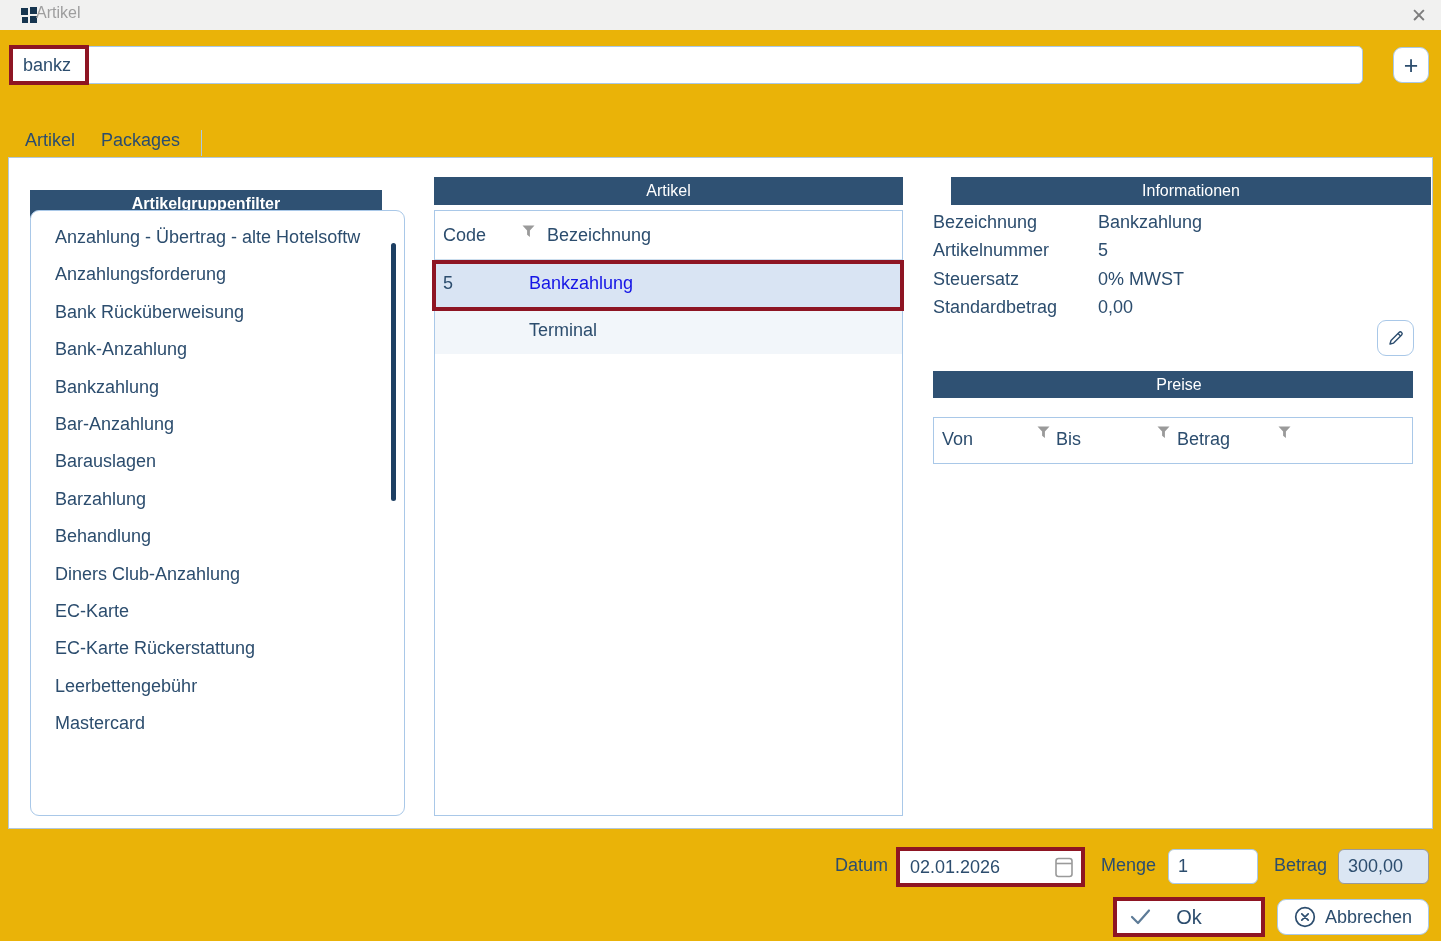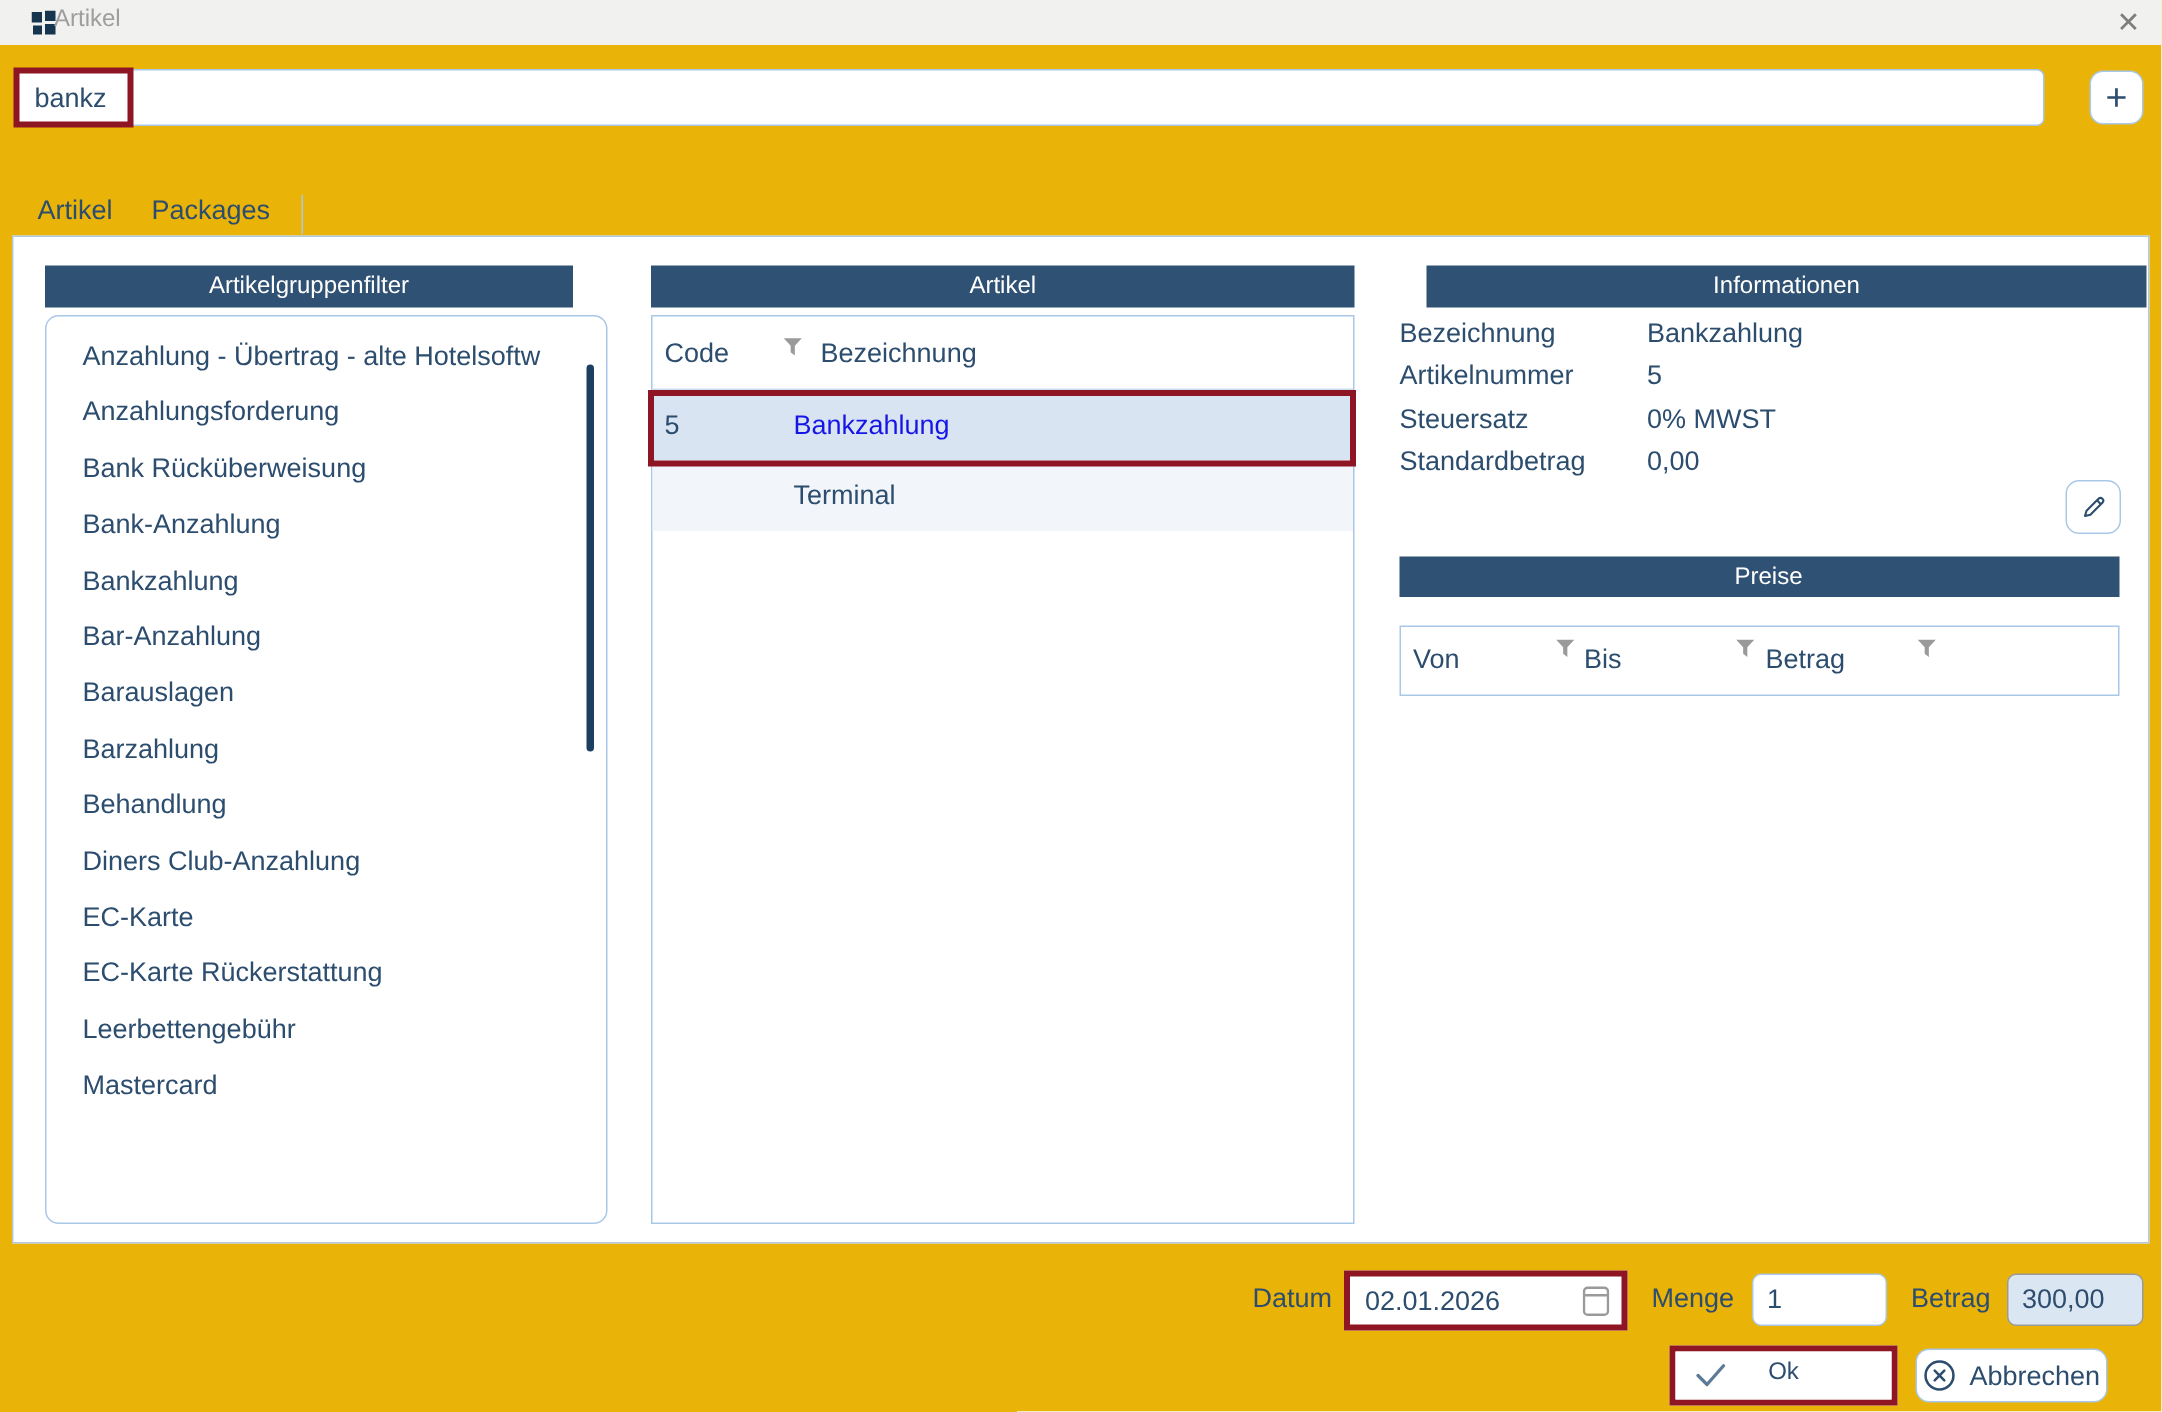"Artikelgruppenfilter" .ph-filter { font-weight: none -> bold; top: 177px -> 190px }
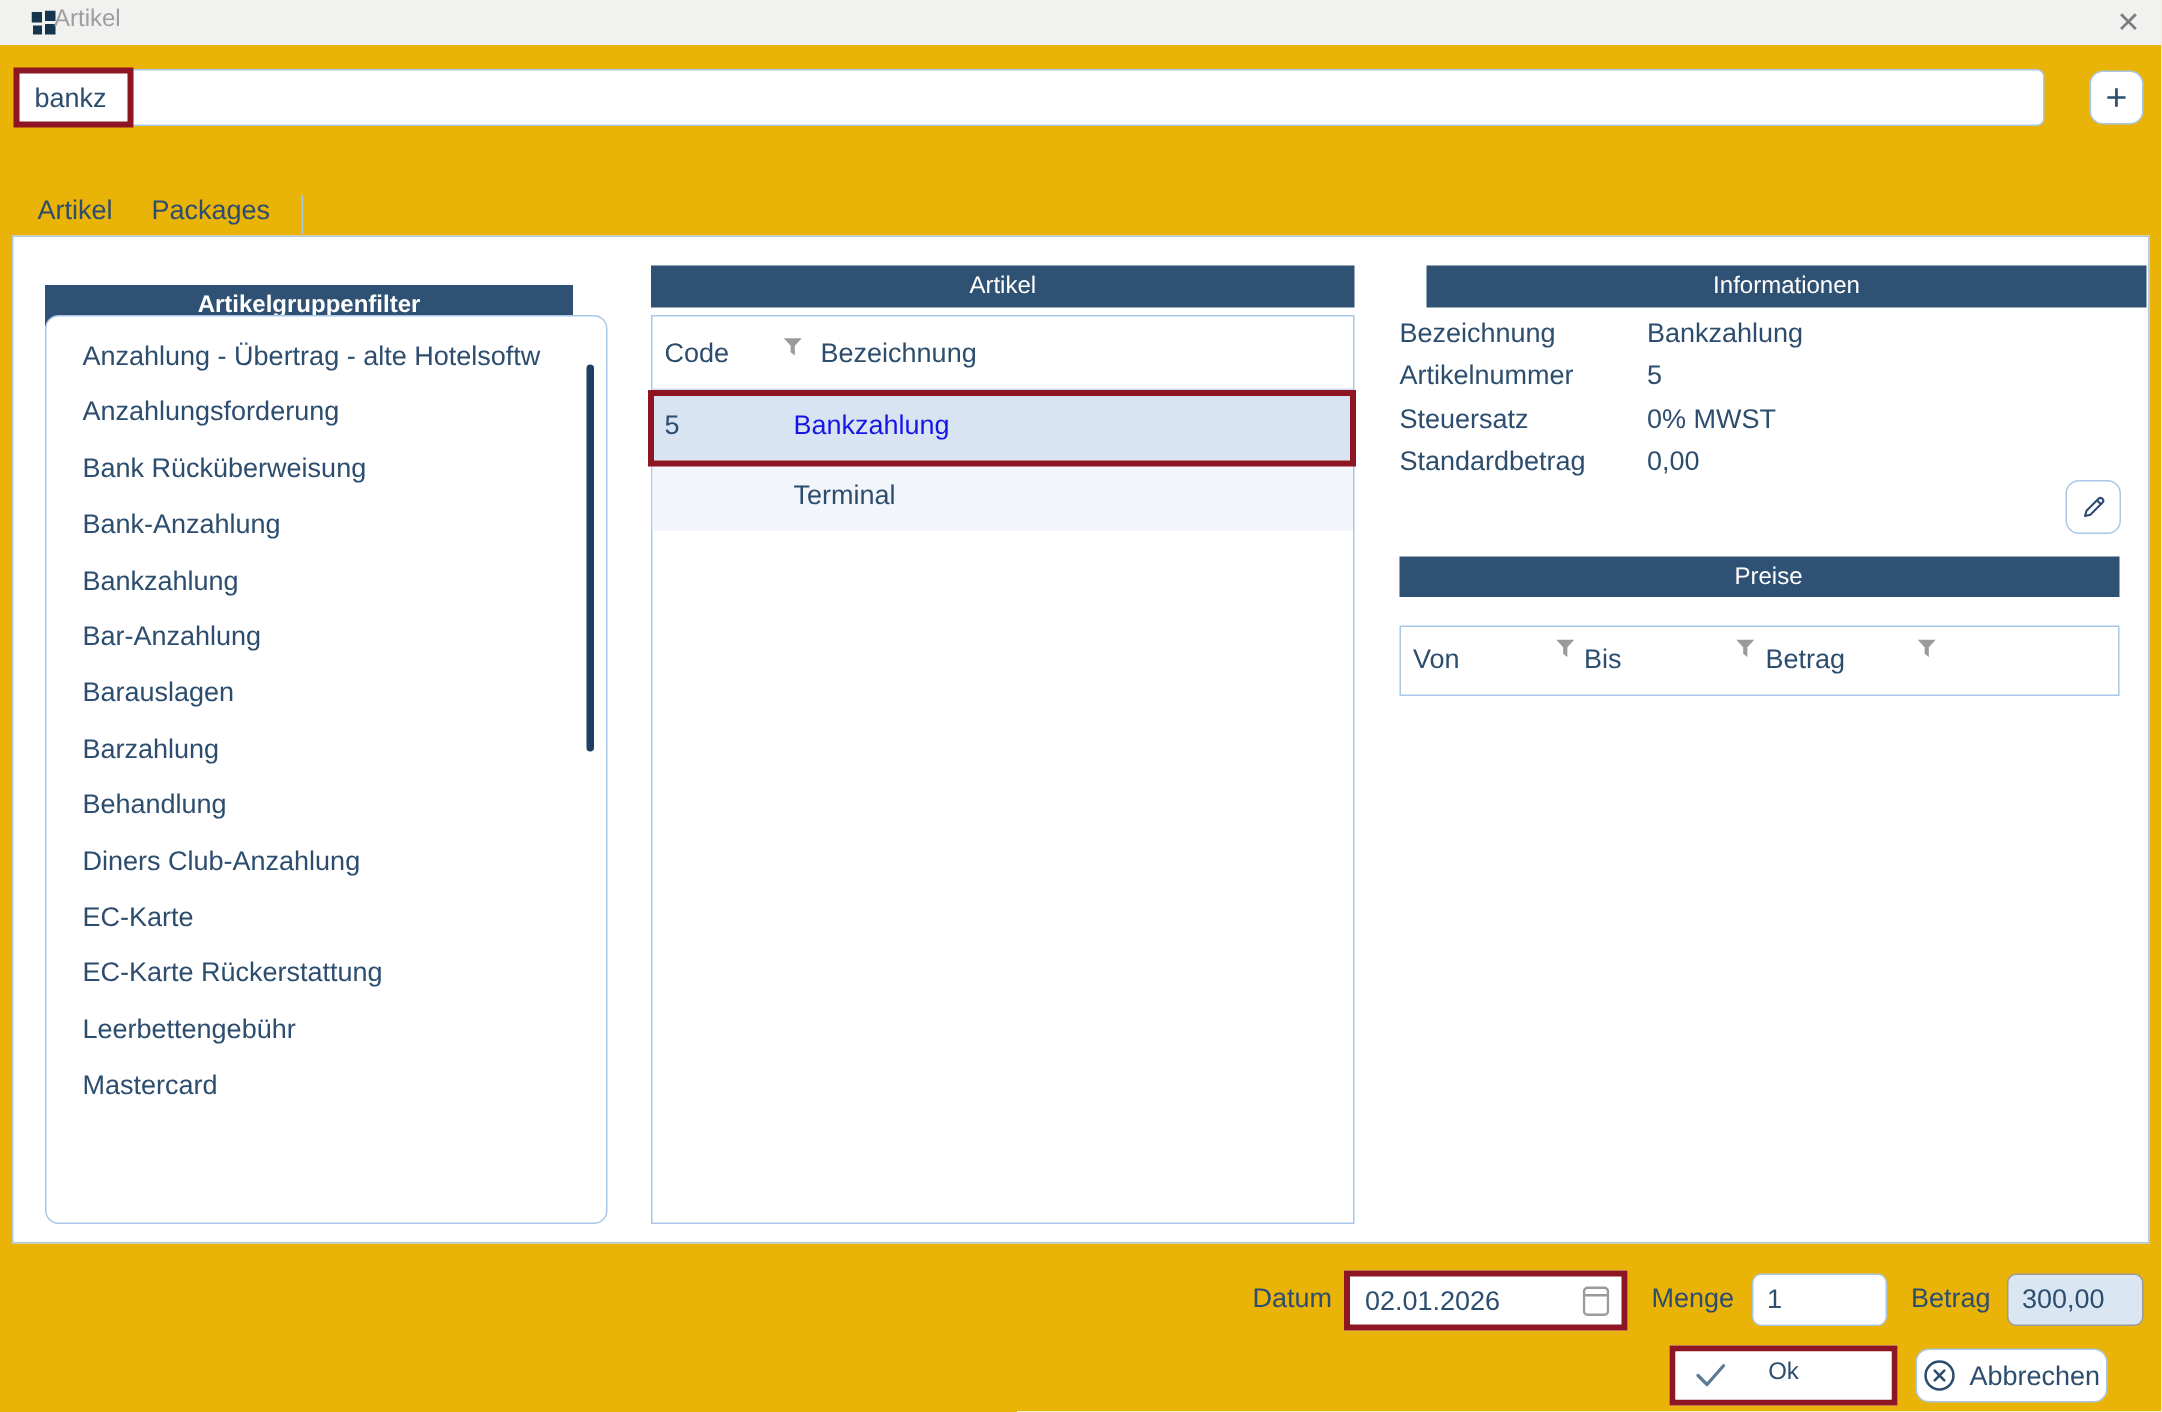"Ok" .ok-label { font-size: 16px -> 20px }
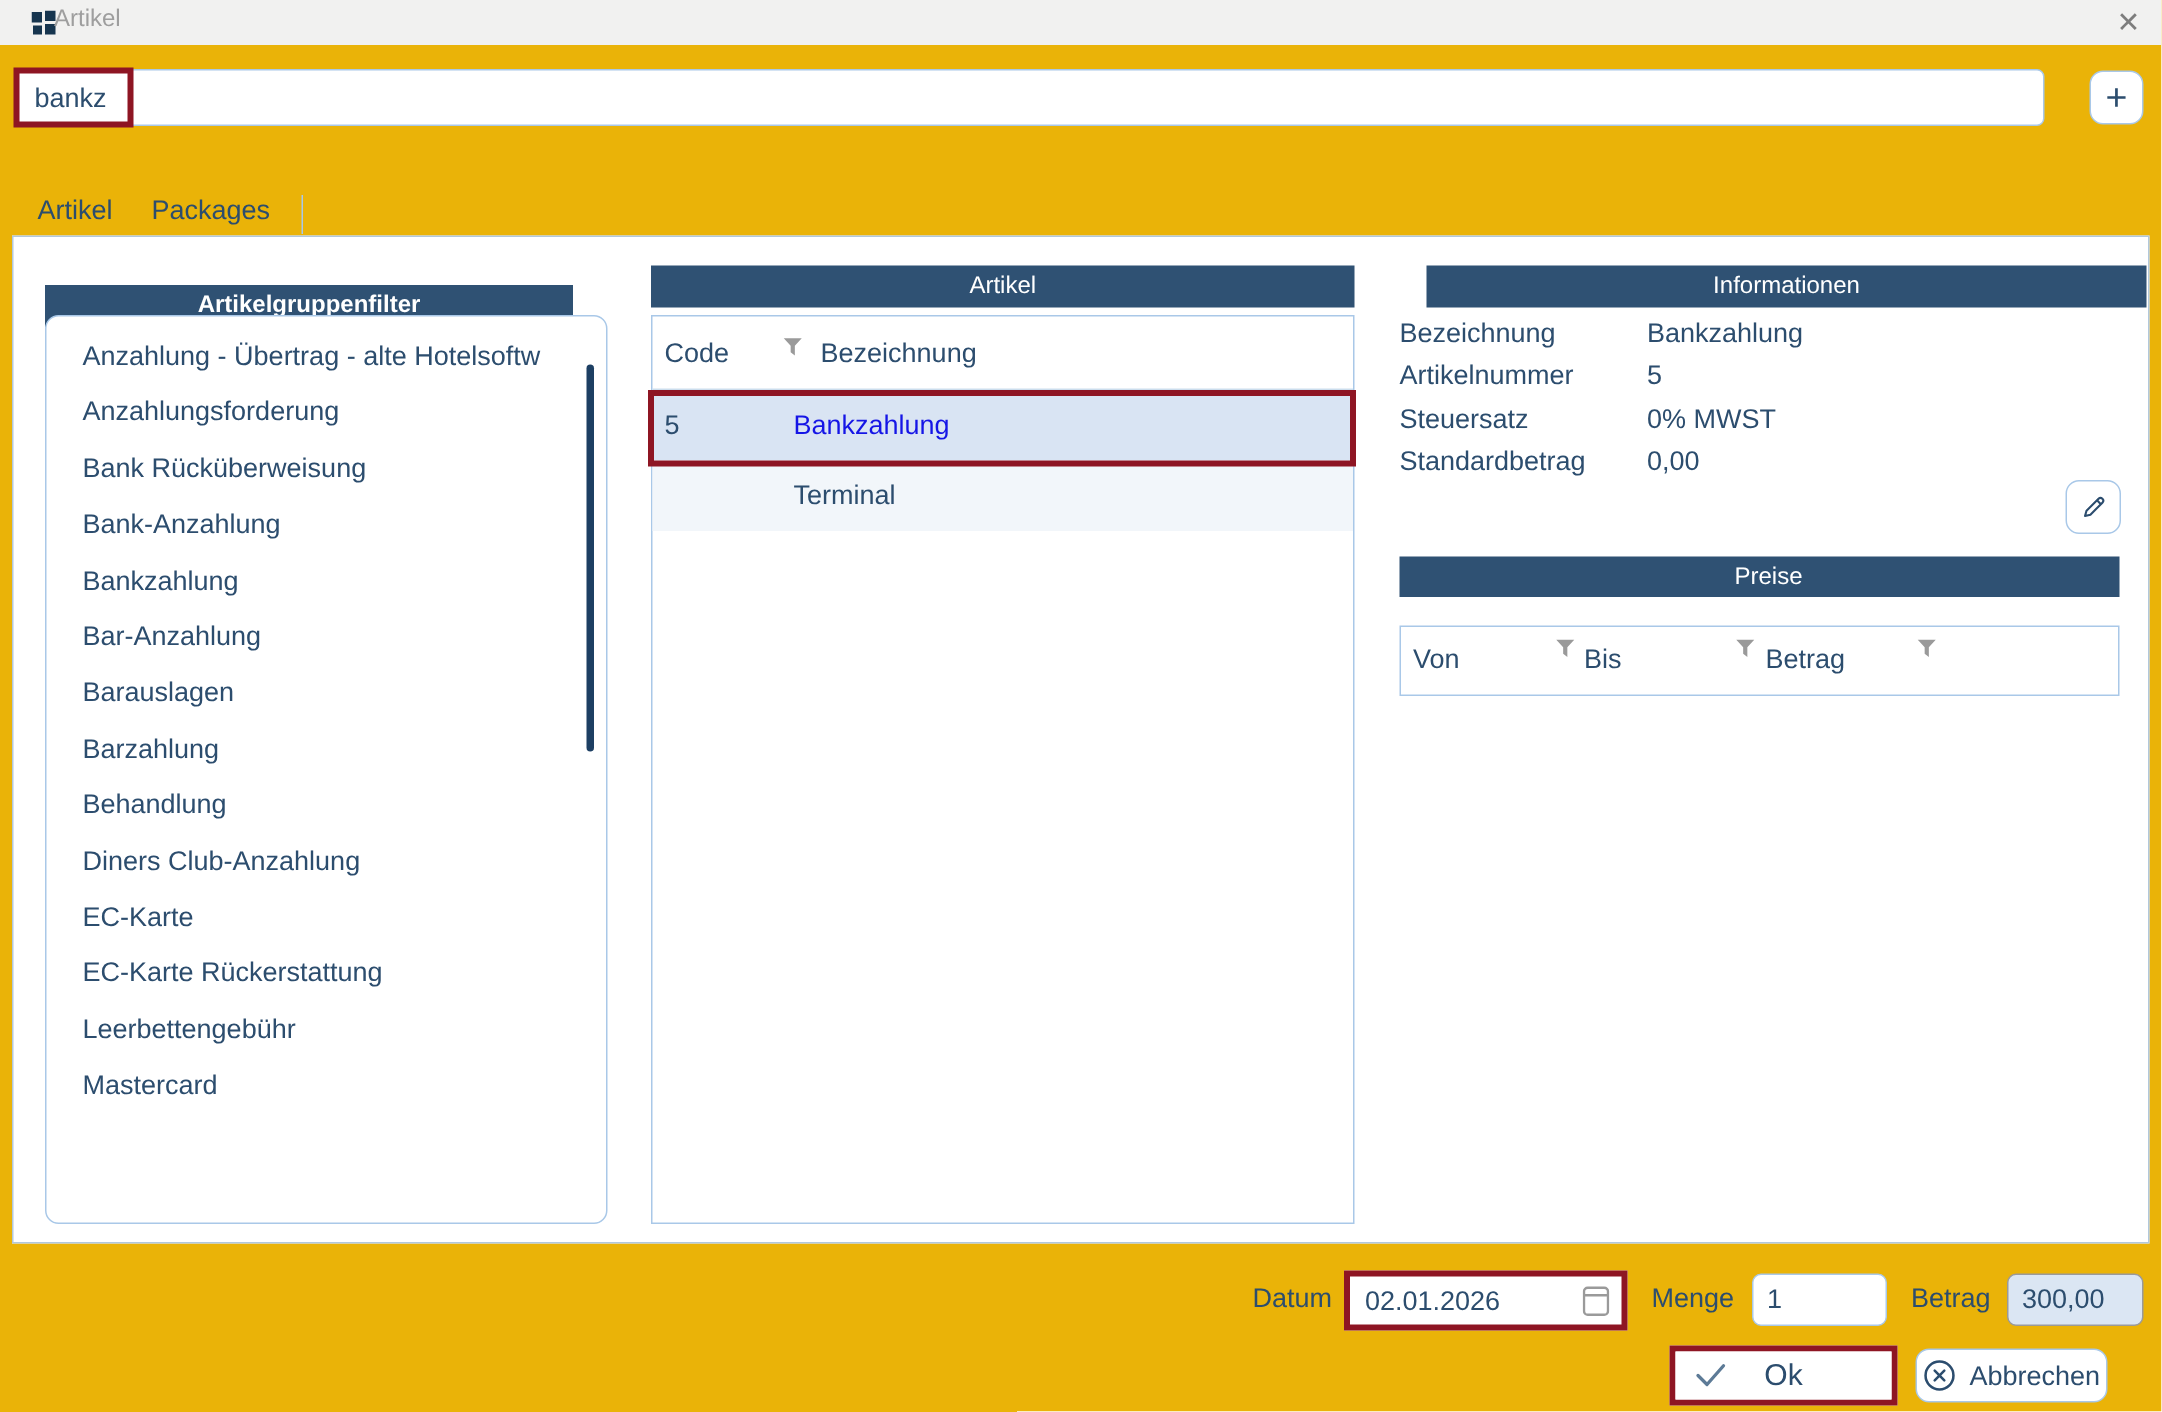"Abbrechen" .cancel-button { width: 128px -> 152px }
